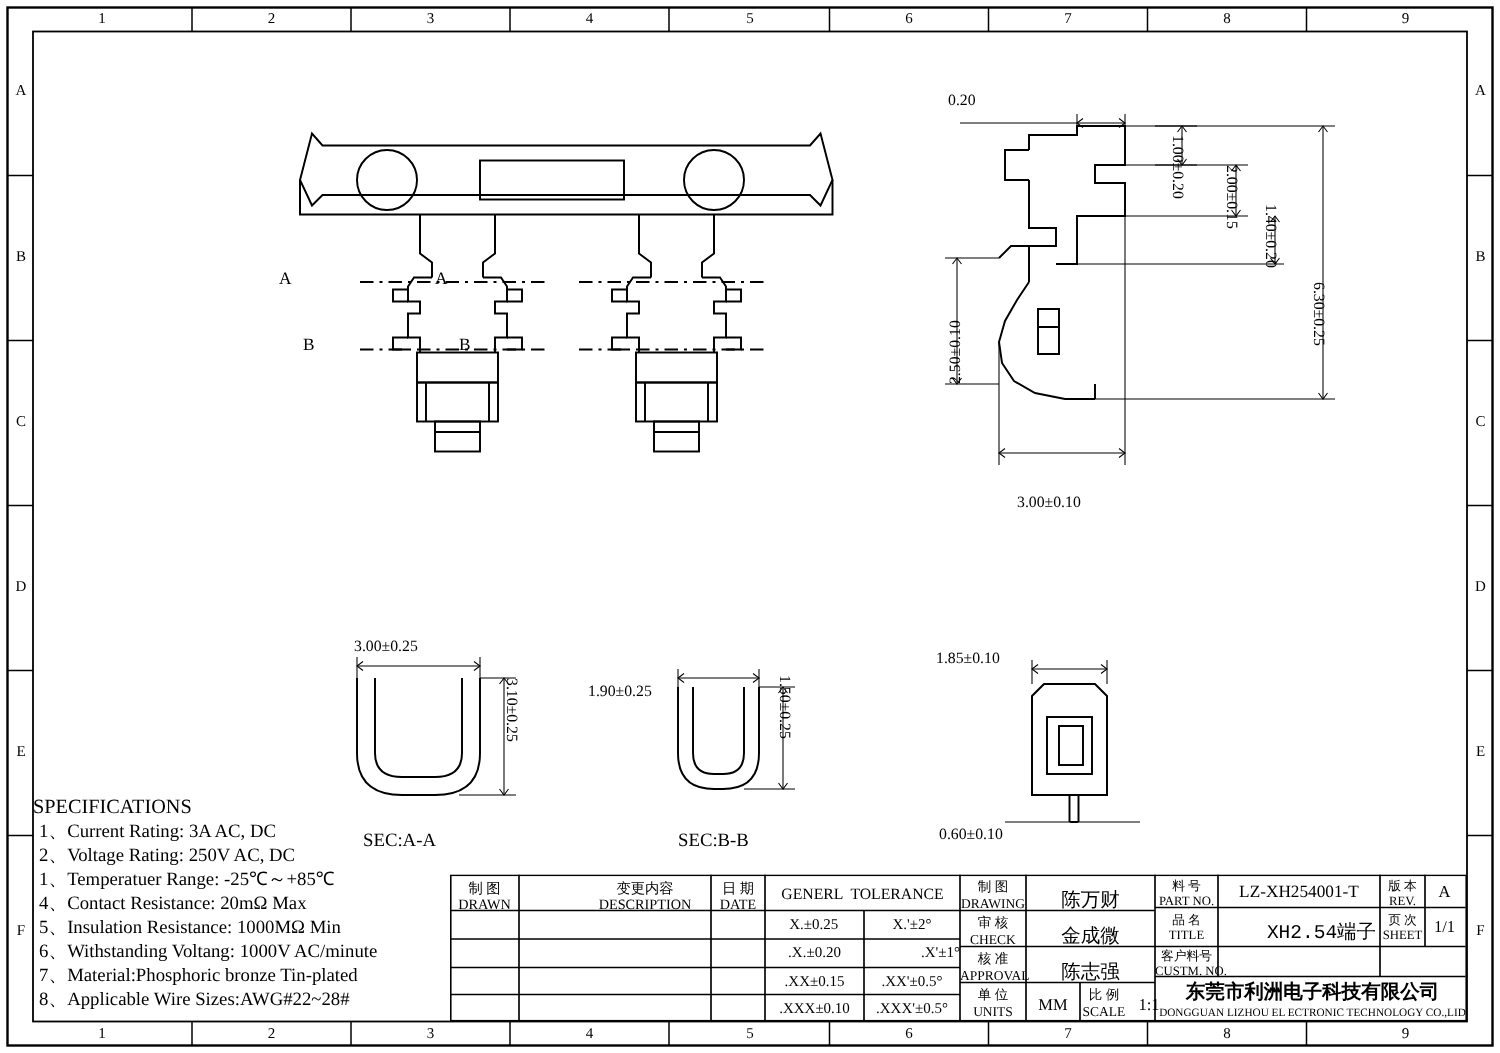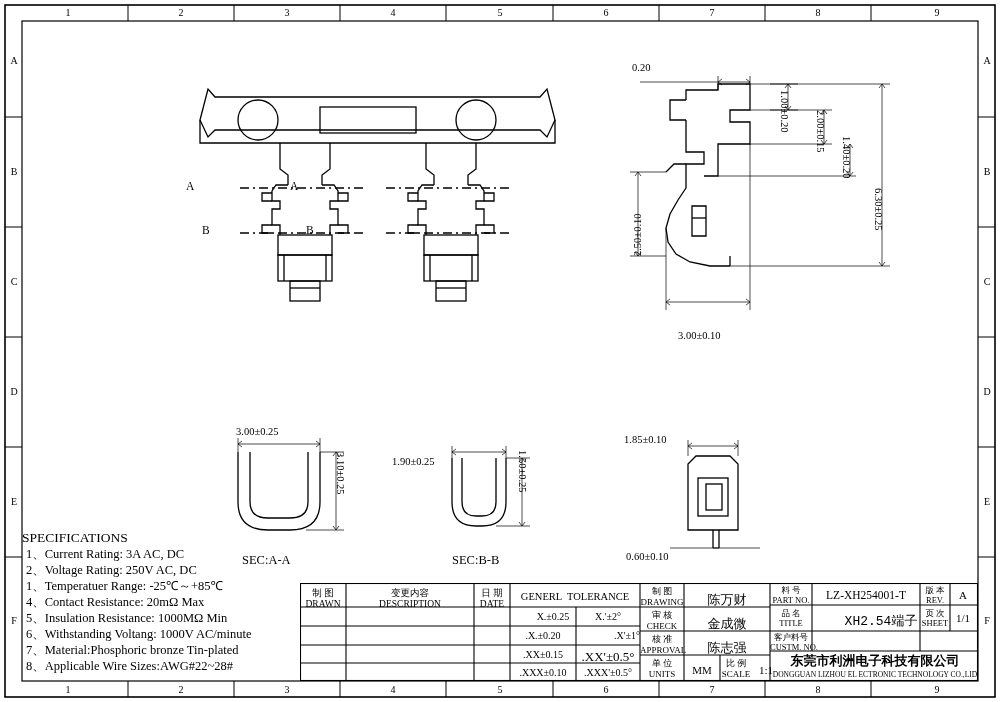"变更内容" div.tb { padding-left: none -> 20px }
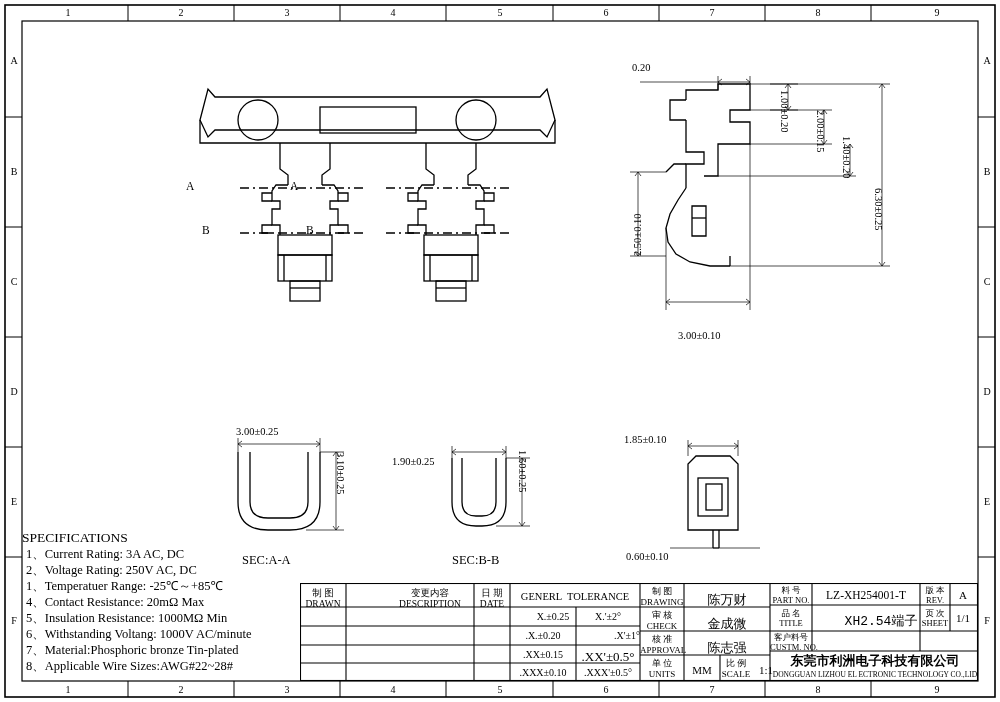"X.±0.25" div.tb { width: 86px -> 65px }
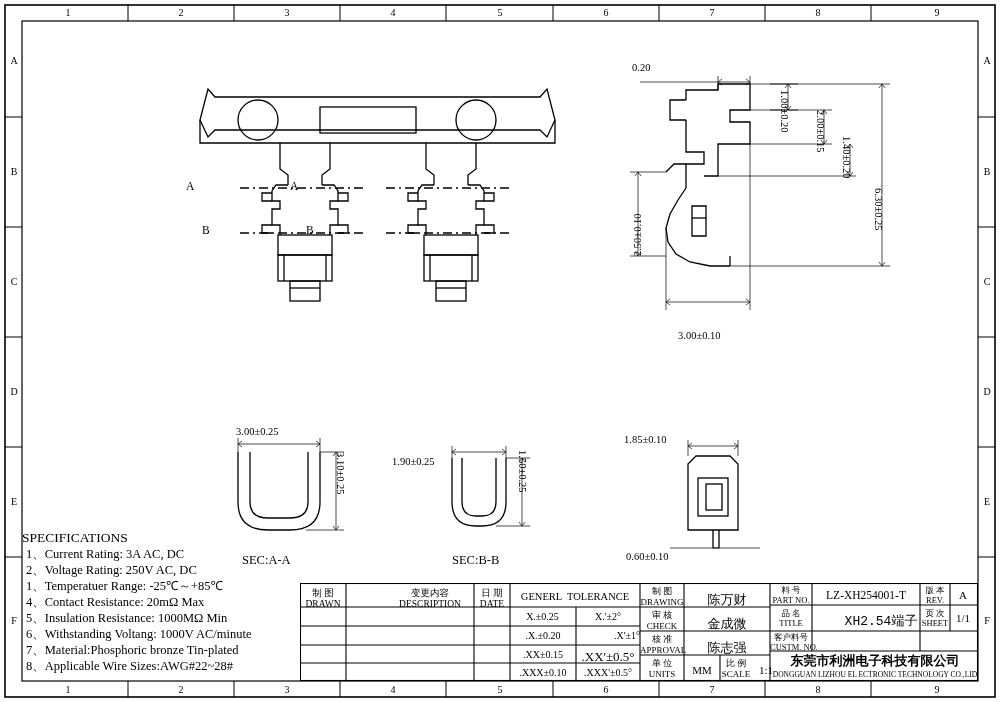".XX'±0.5°" div.tb { font-size: 13px -> 10px }
